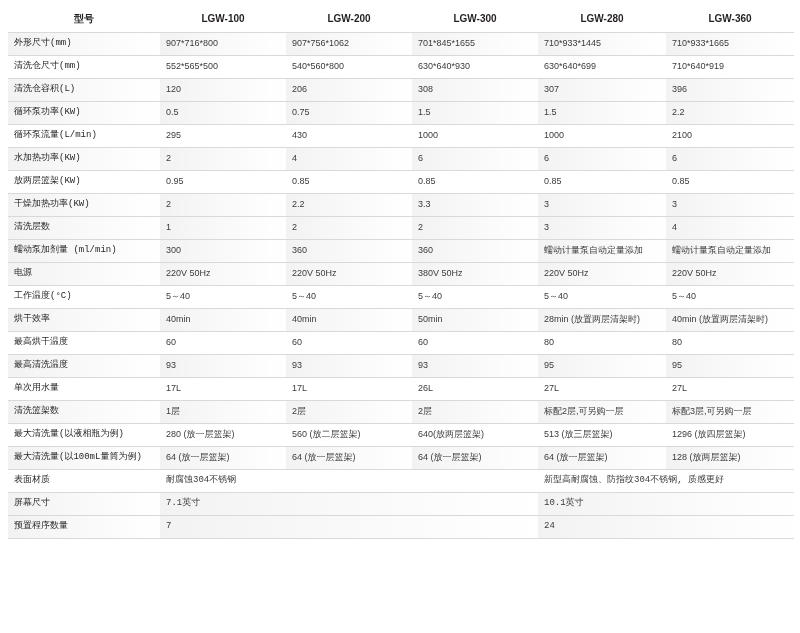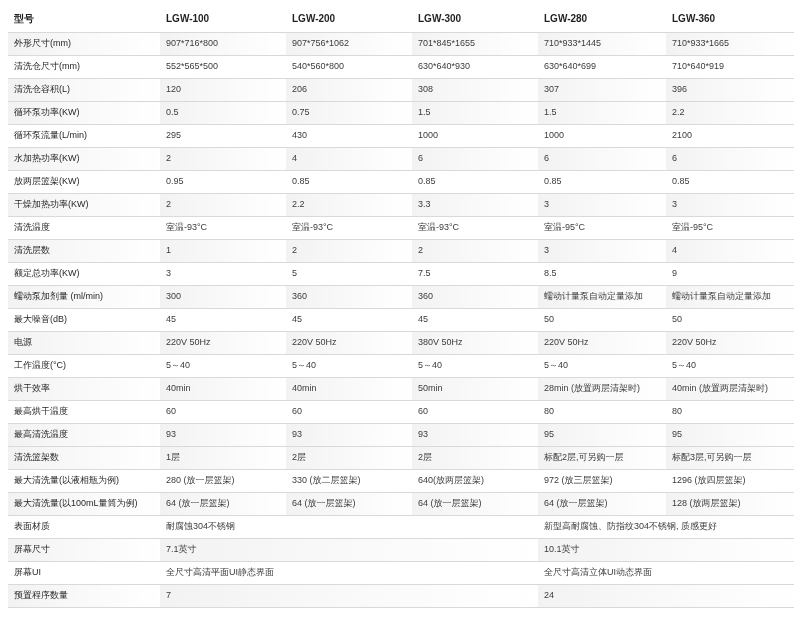"型号" #spec-table thead th { text-align: none -> center }
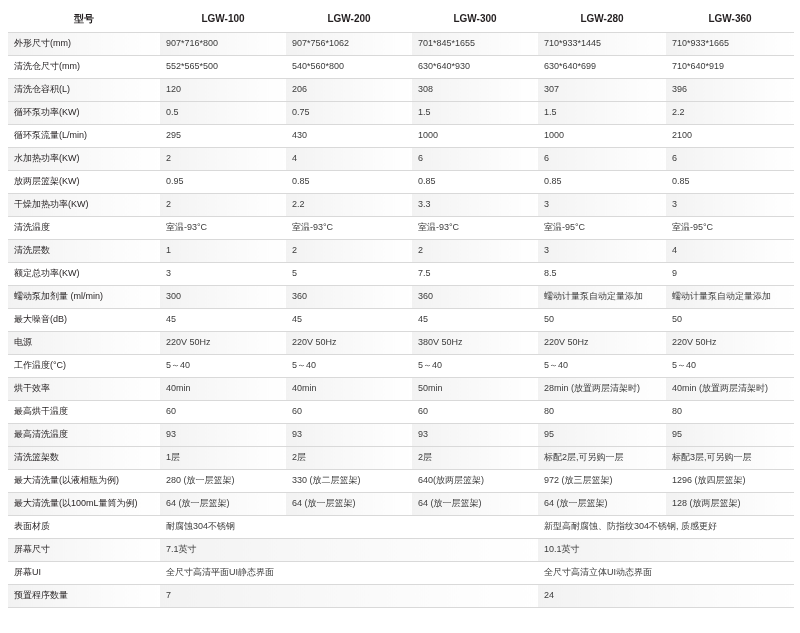"外形尺寸(mm)" #spec-table tbody tr td:first-child { font-family: none -> Liberation Mono, monospace }
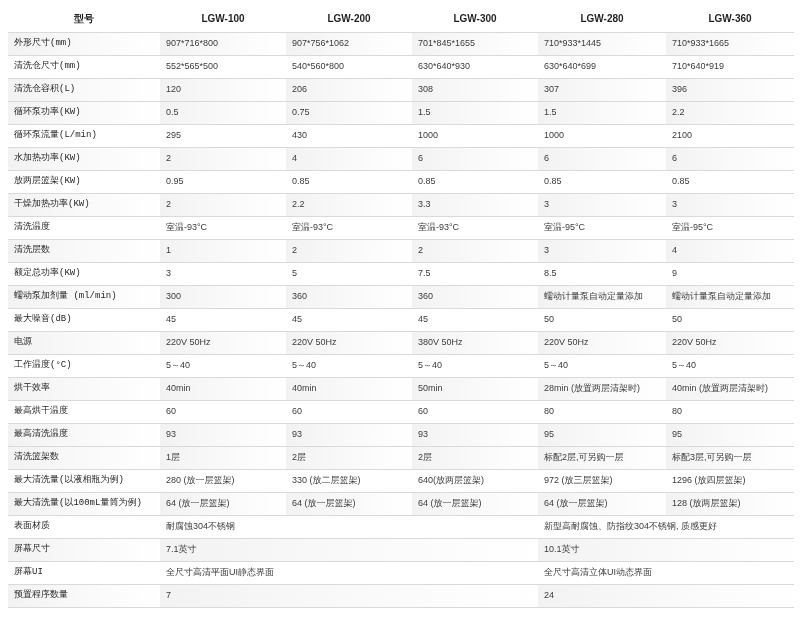"清洗温度" tr.plain-row { html: <tr> <td>清洗温度</td> <td>室温-93°C</td> <td>室温-93°C</td> <td>室温-93°C</td> <td>室温-95°C</td> <td>室温-95°C</td> </tr> -> none }
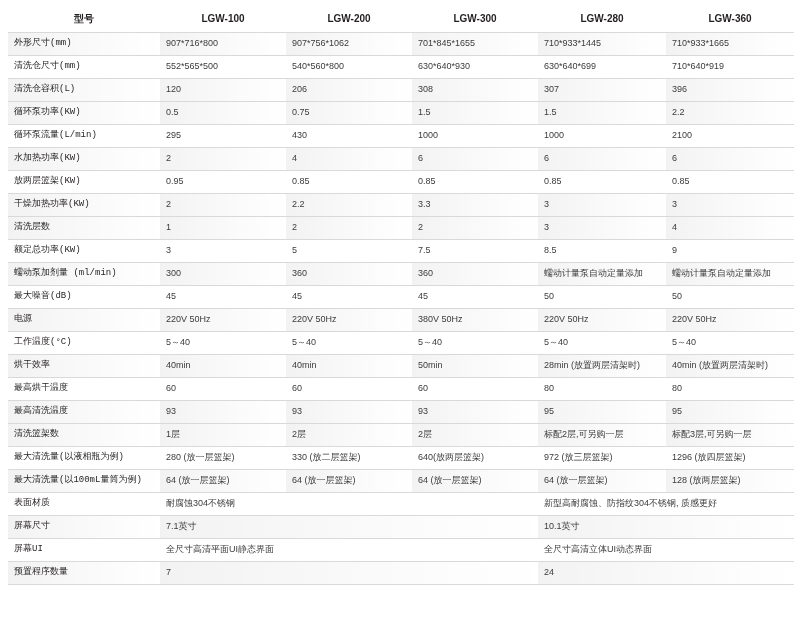"额定总功率(KW)" tr.plain-row { html: <tr> <td>额定总功率(KW)</td> <td>3</td> <td>5</td> <td>7.5</td> <td>8.5</td> <td>9</td> </tr> -> none }
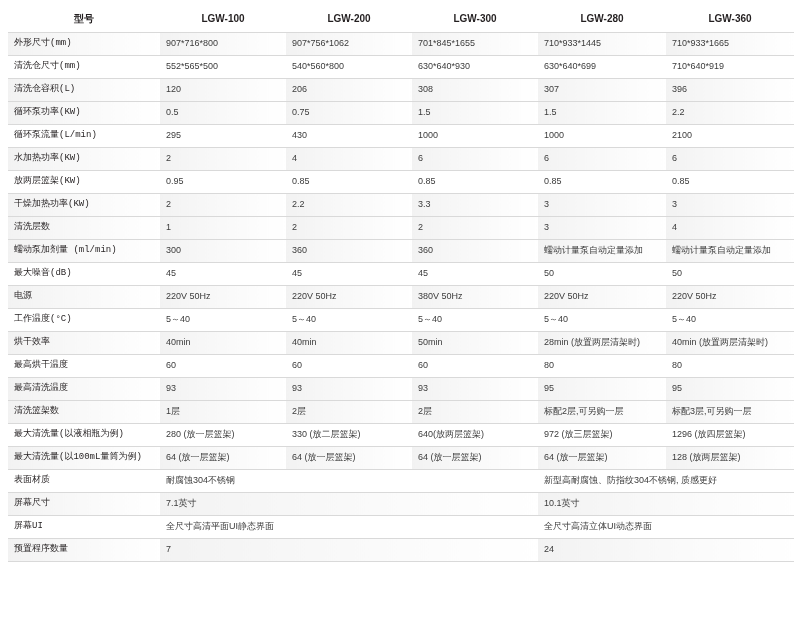"最大噪音(dB)" tr.plain-row { html: <tr> <td>最大噪音(dB)</td> <td>45</td> <td>45</td> <td>45</td> <td>50</td> <td>50</td> </tr> -> none }
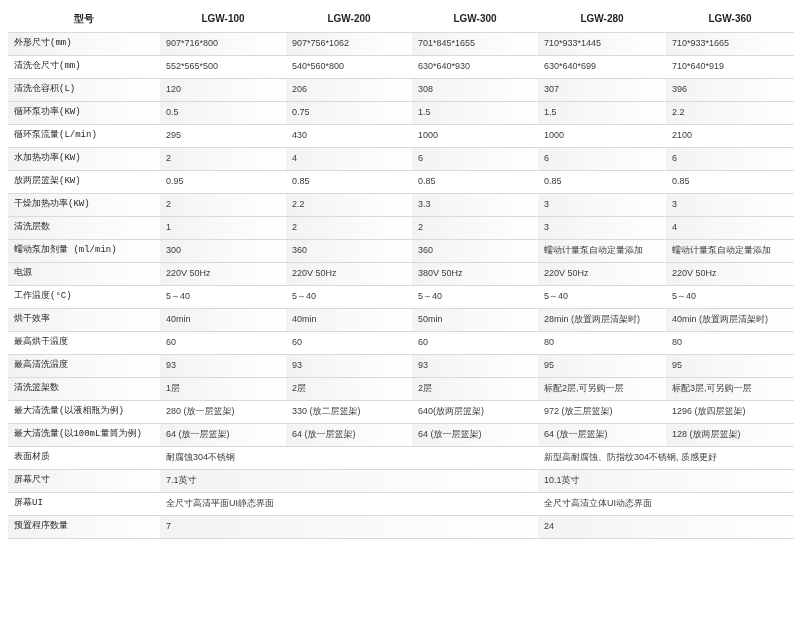"单次用水量" tr.plain-row { html: none -> <tr> <td>单次用水量</td> <td>17L</td> <td>17L</td> <td>26L</td> <td>27L</td> <td>27L</td> </tr> }
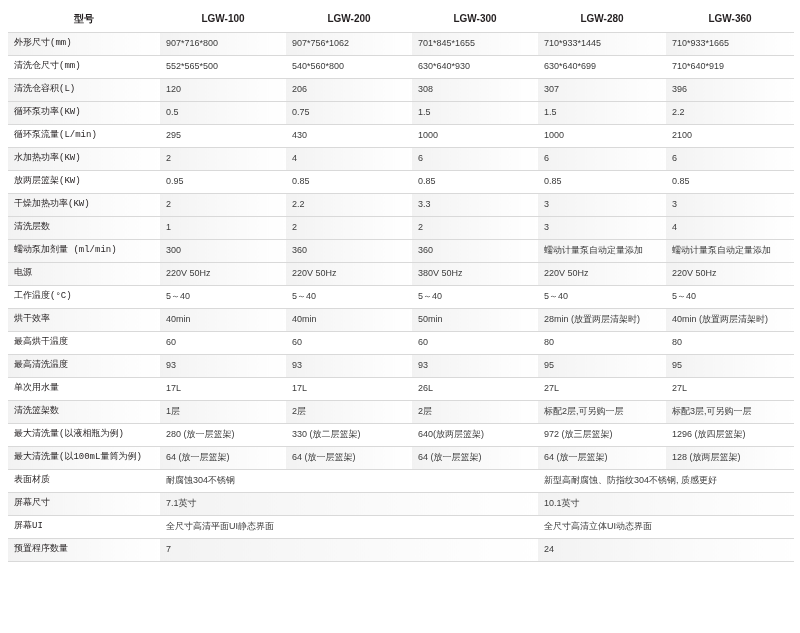"330 (放二层篮架)" td { text: 330 -> 560 }
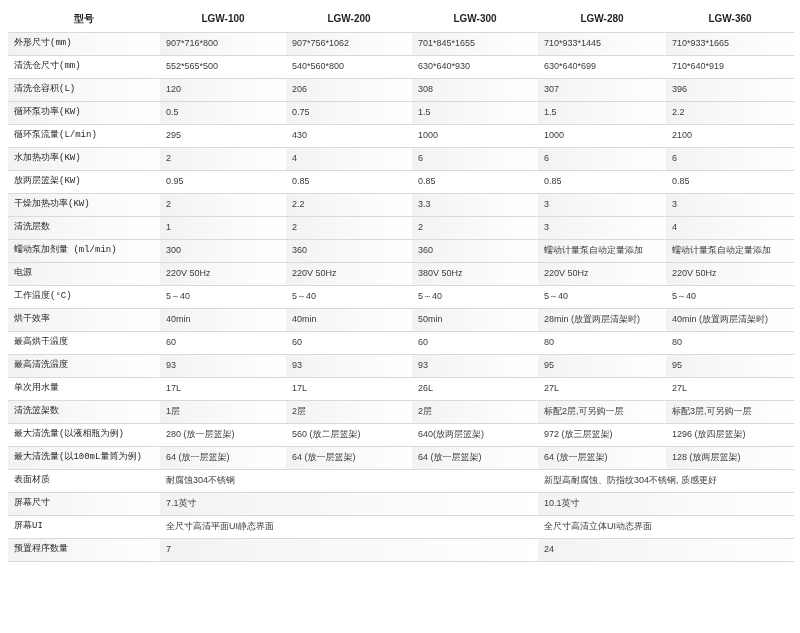"972 (放三层篮架)" td { text: 972 -> 513 }
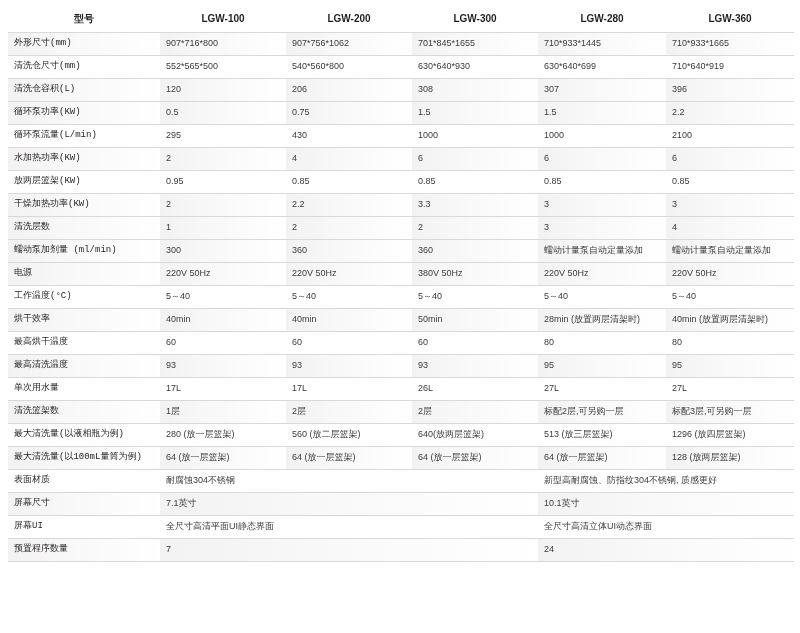"耐腐蚀304不锈钢" .merged-center { font-family: none -> Liberation Mono, monospace }
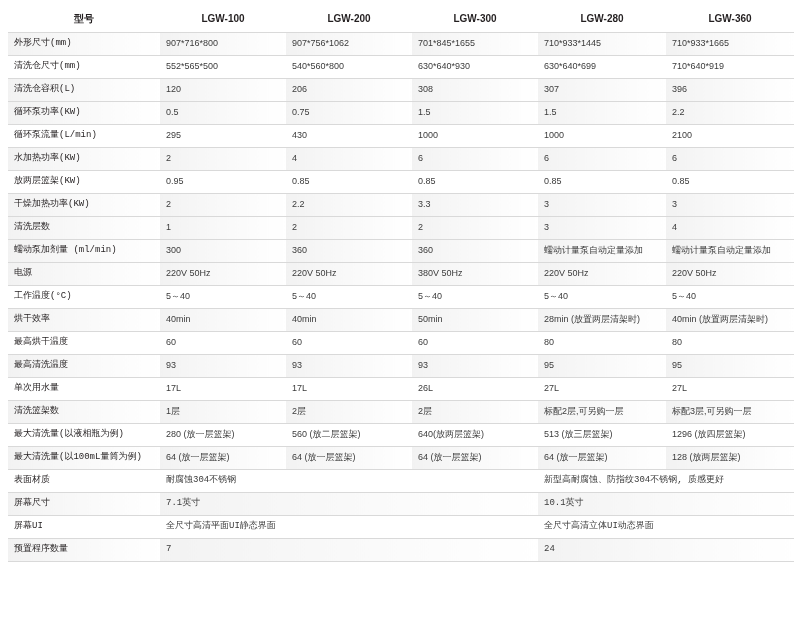"屏幕UI" tr.plain-row { html: <tr> <td>屏幕UI</td> <td>全尺寸高清平面UI静态界面</td> <td>全尺寸高清立体UI动态界面</td> </tr> -> none }
